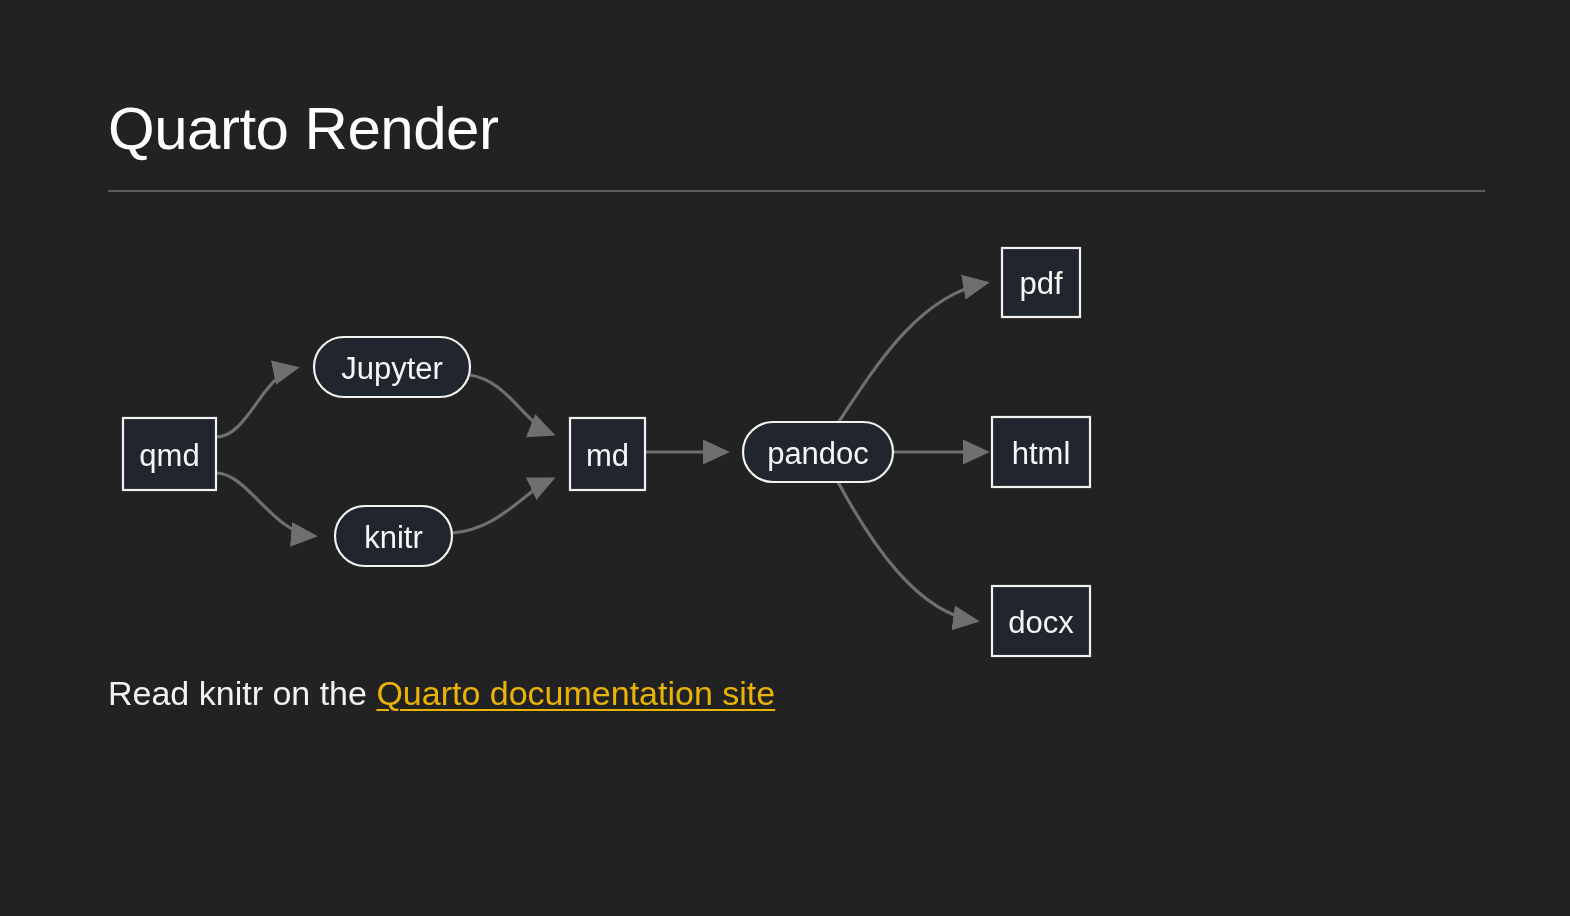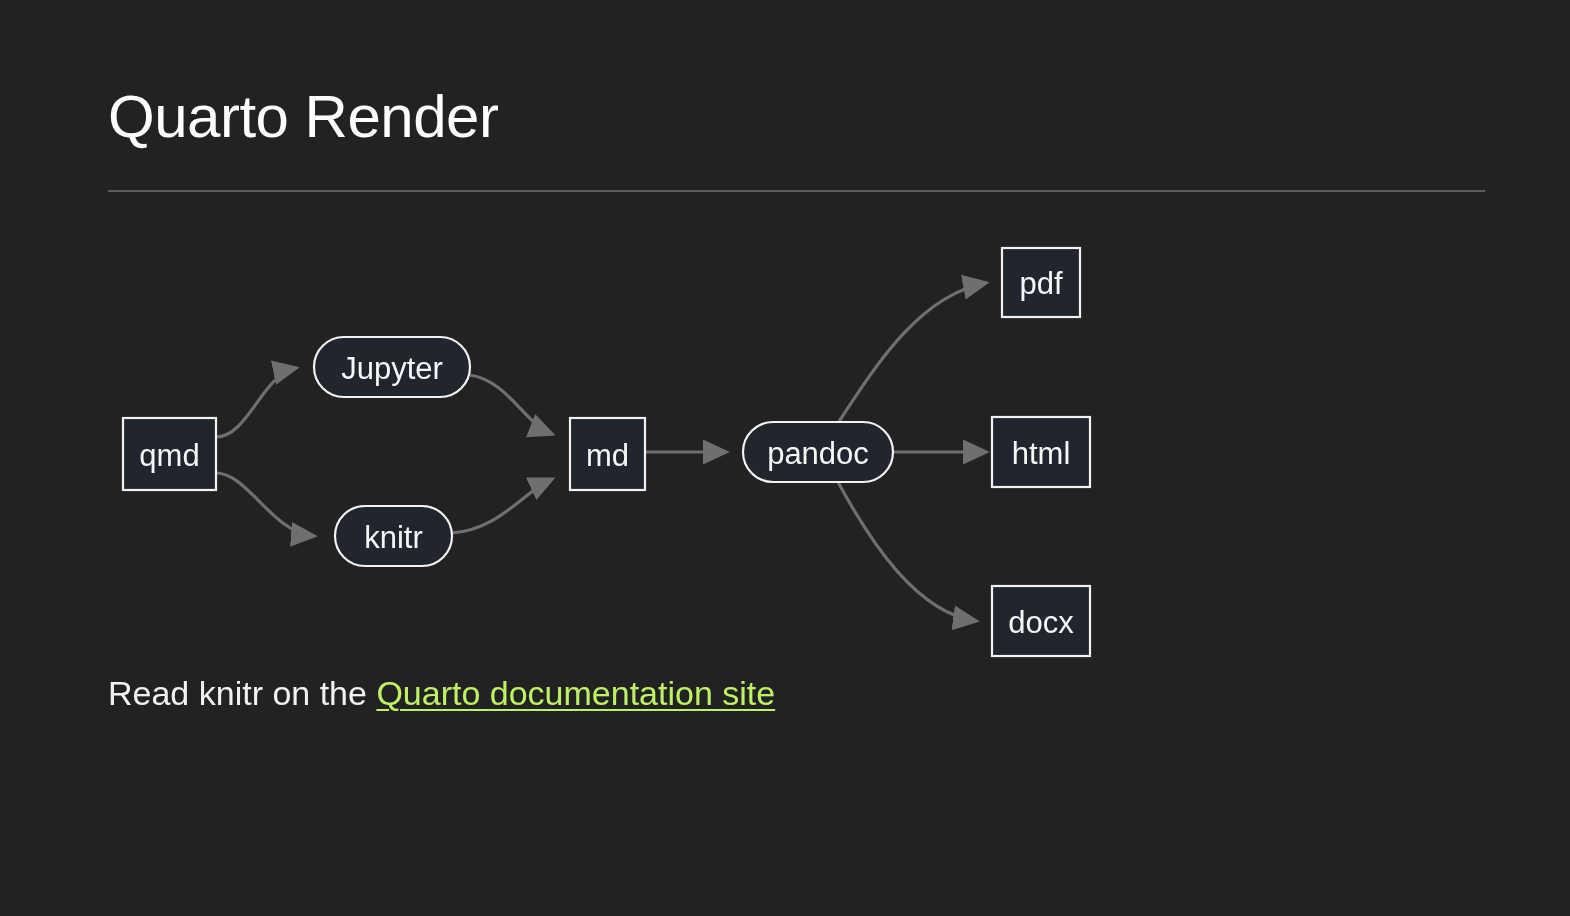"Quarto Render" .slide-title { top: 84px -> 96px }
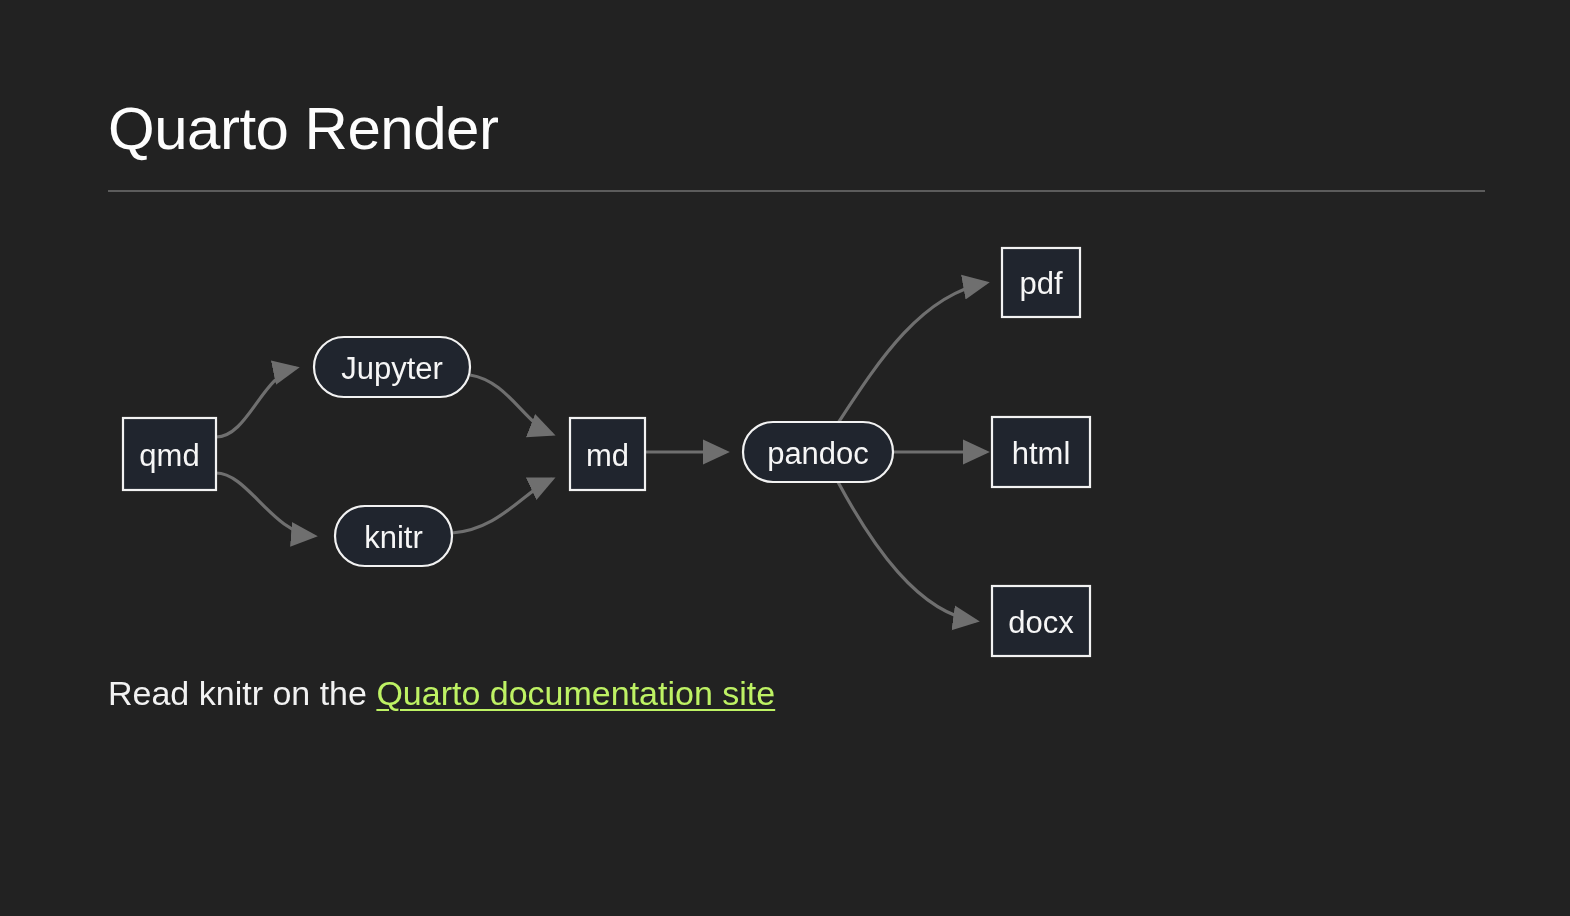"Quarto documentation site" .footer-link { color: #bef264 -> #eab308 }
